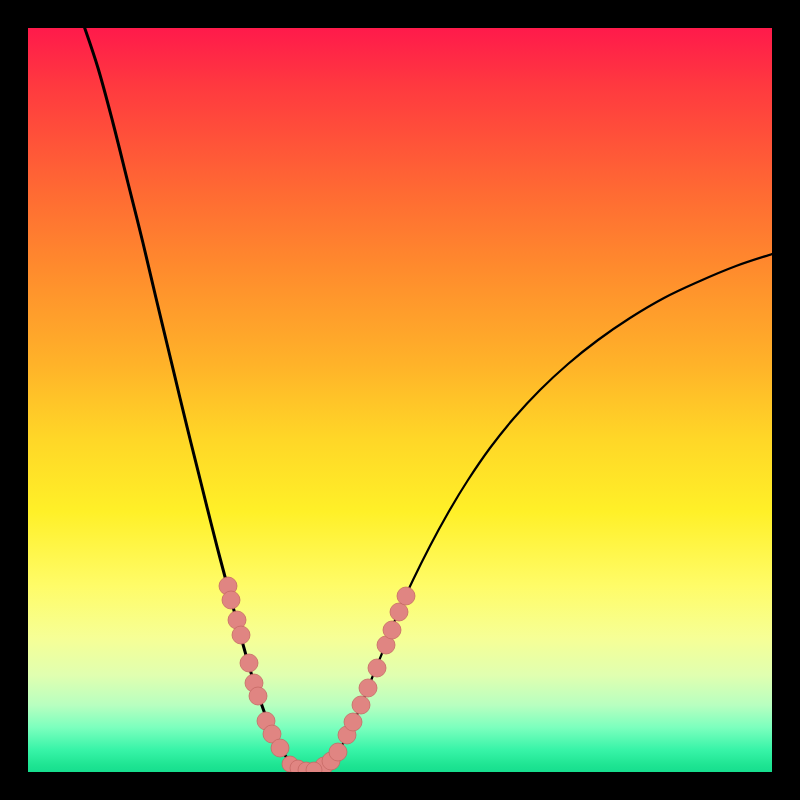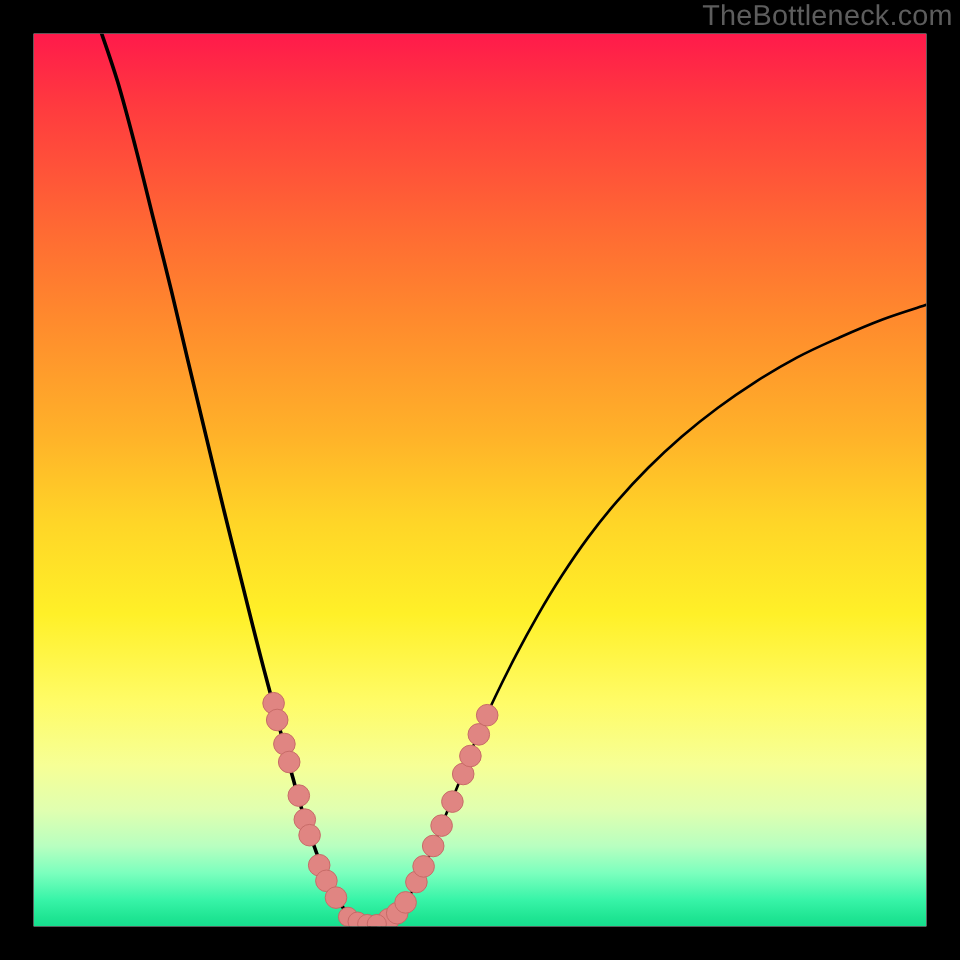"TheBottleneck.com" div.watermark { html: <div>TheBottleneck.com</div> -> none }
